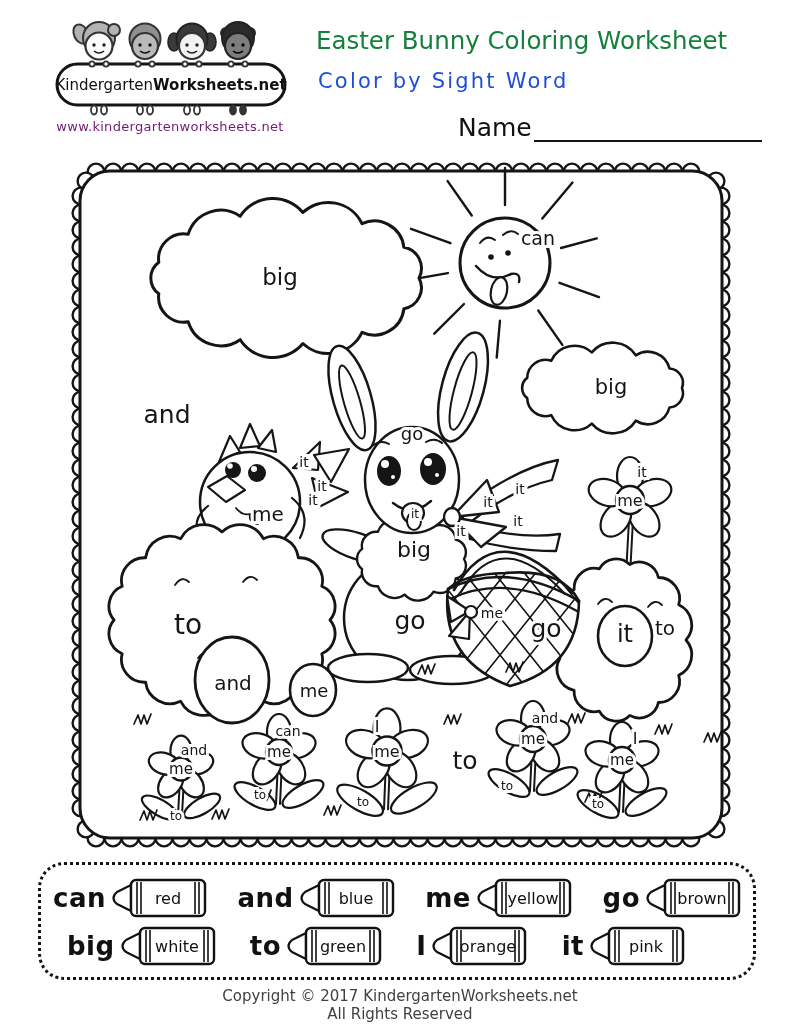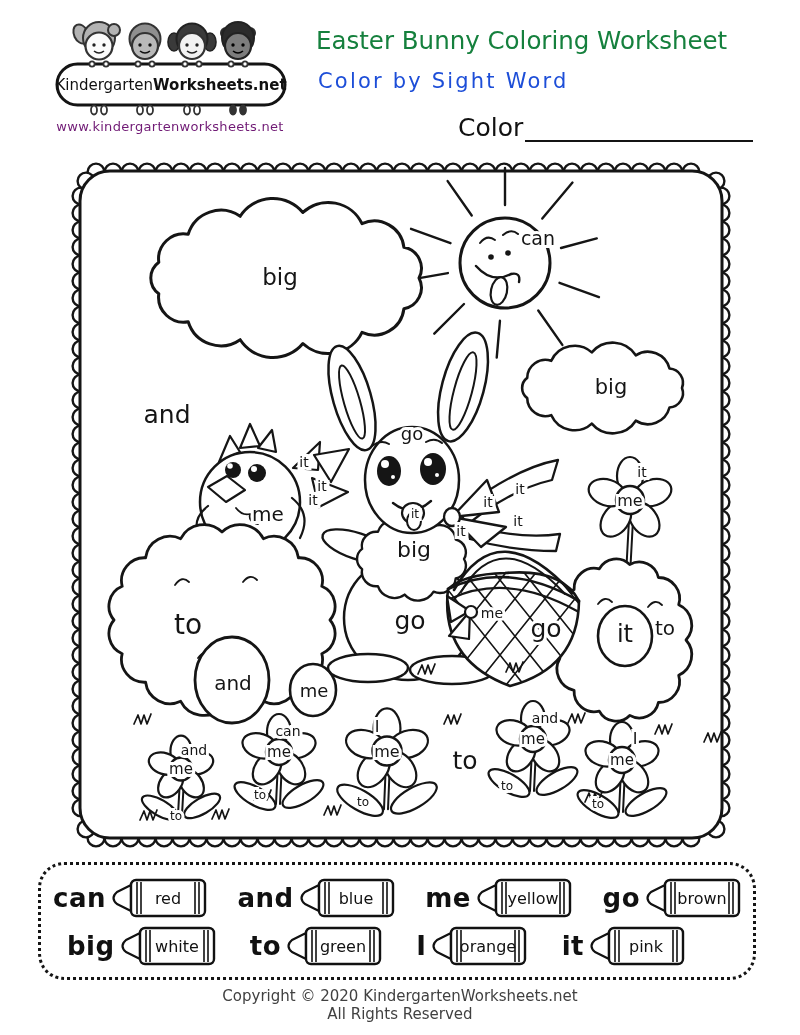"Color" span { text: Color -> Name }
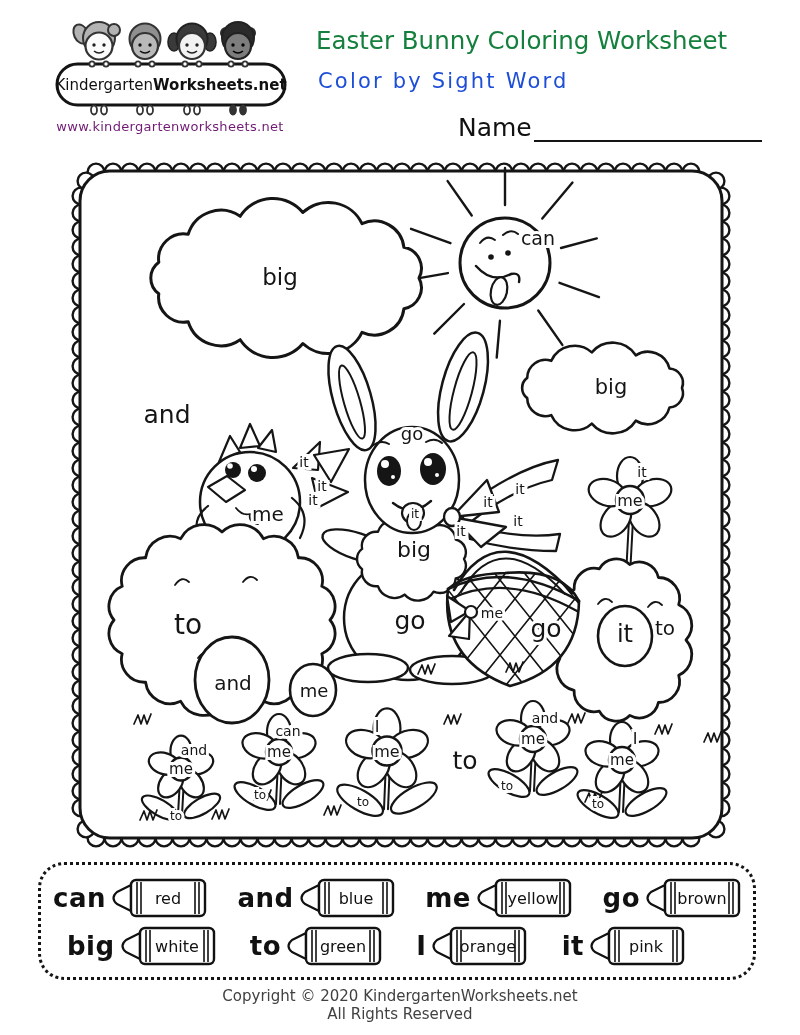"Copyright © 2020" div { text: 2020 -> 2017 }
